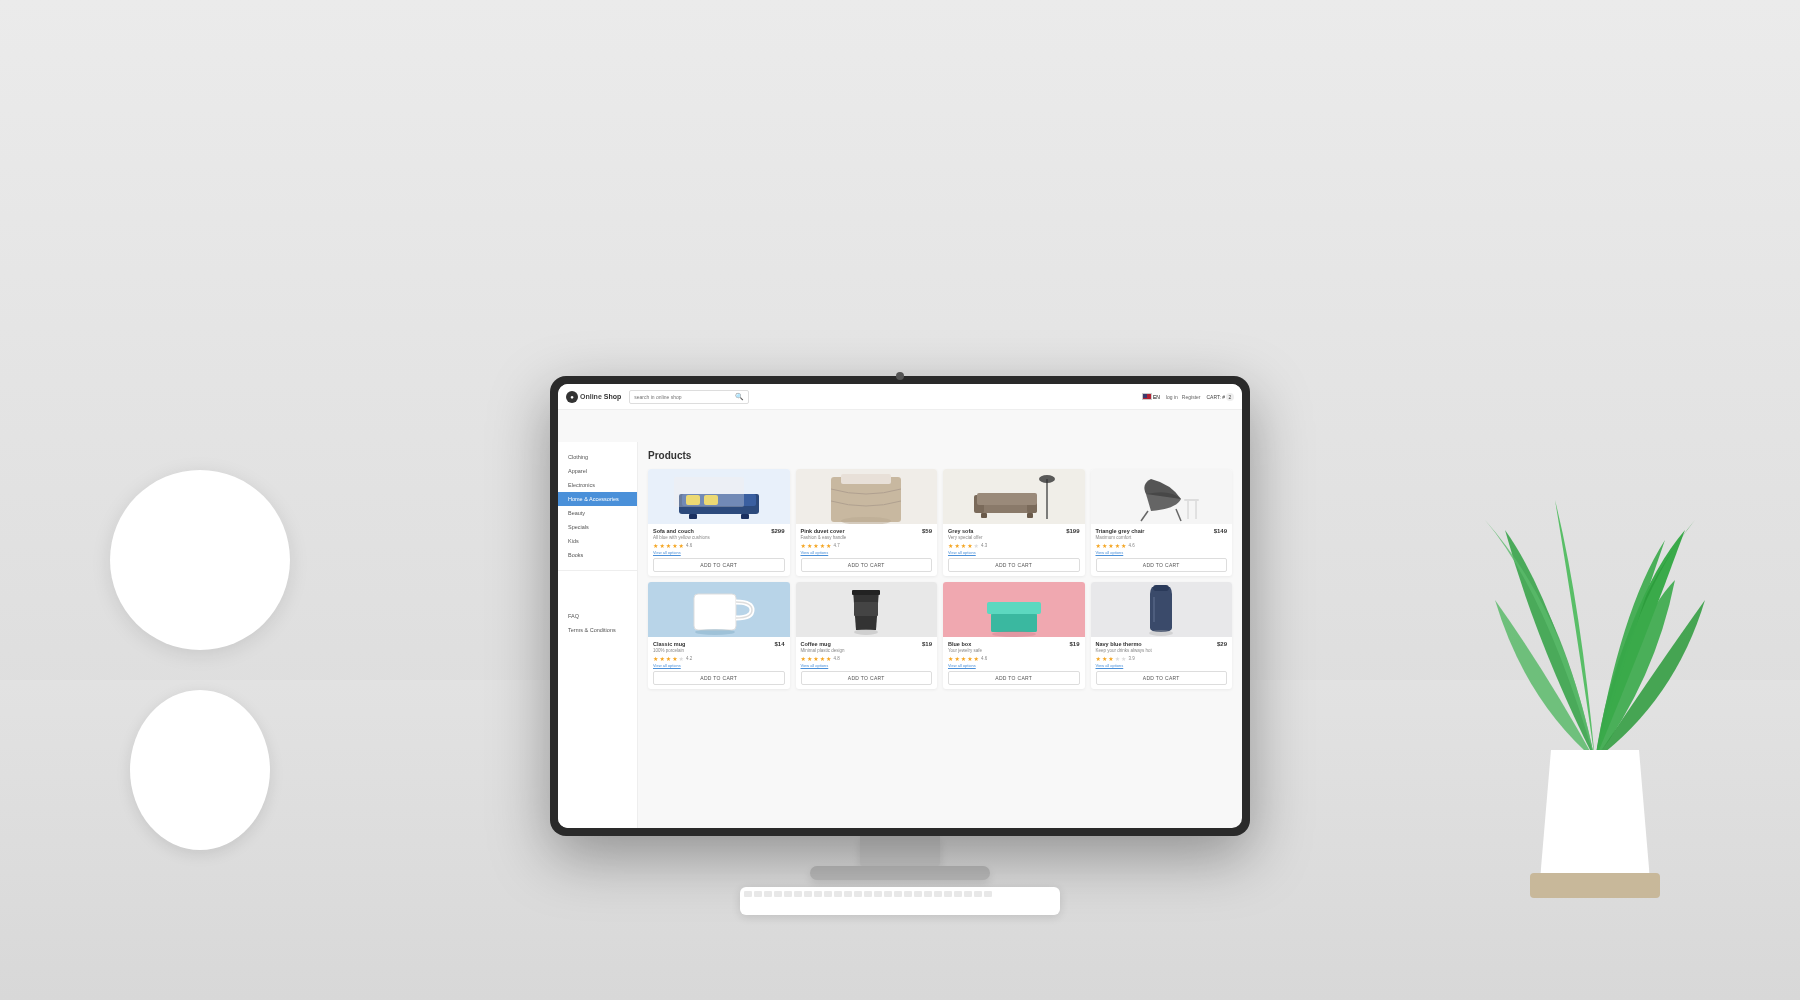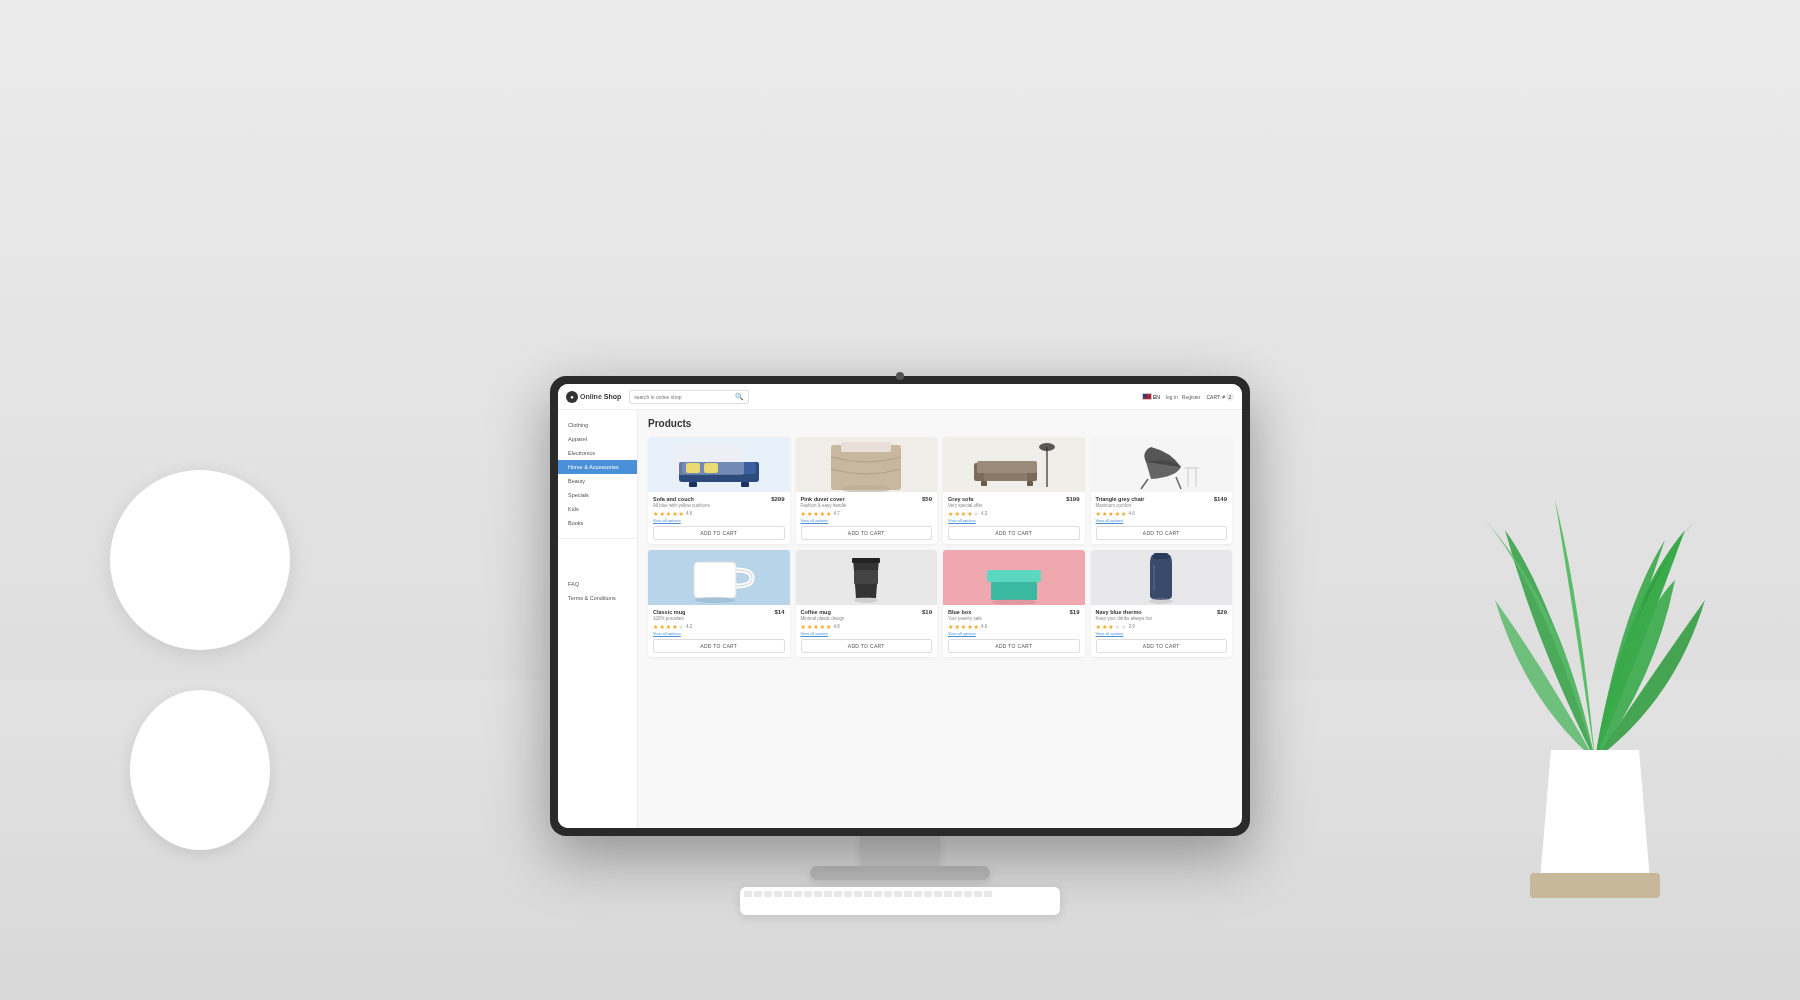"Products" .website { gap: none -> 32px }
